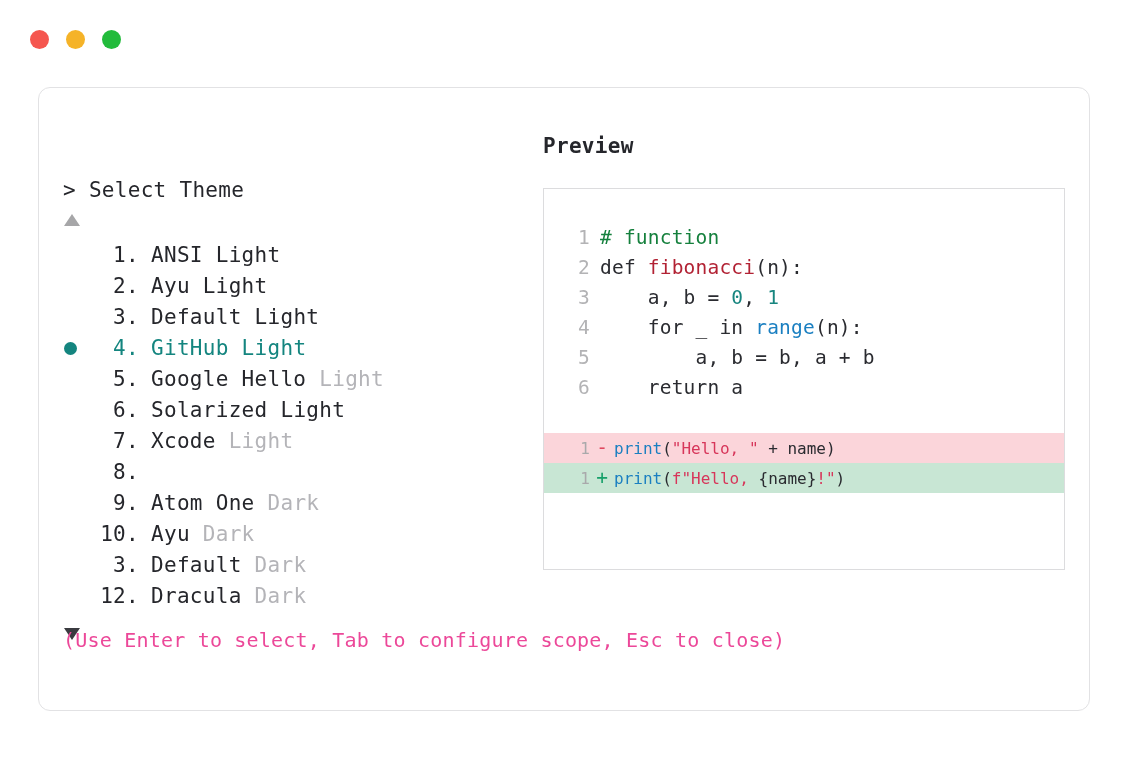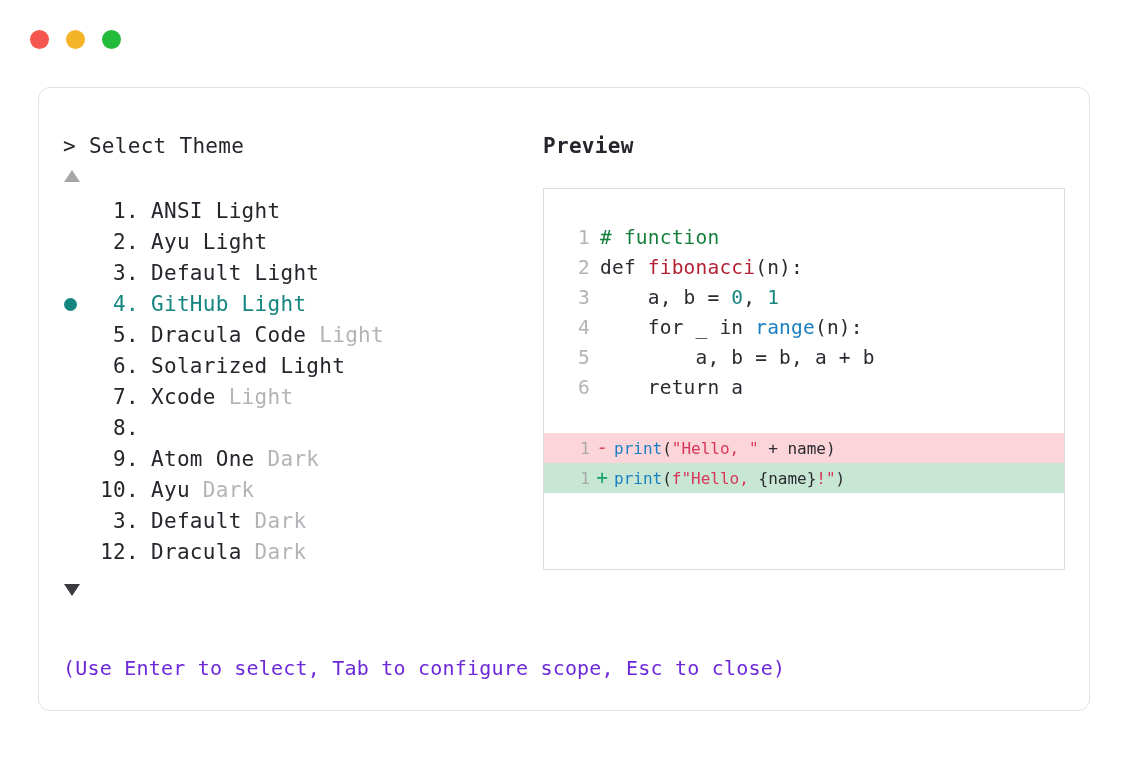"> Select Theme" .prompt-row { margin-top: none -> 44px }
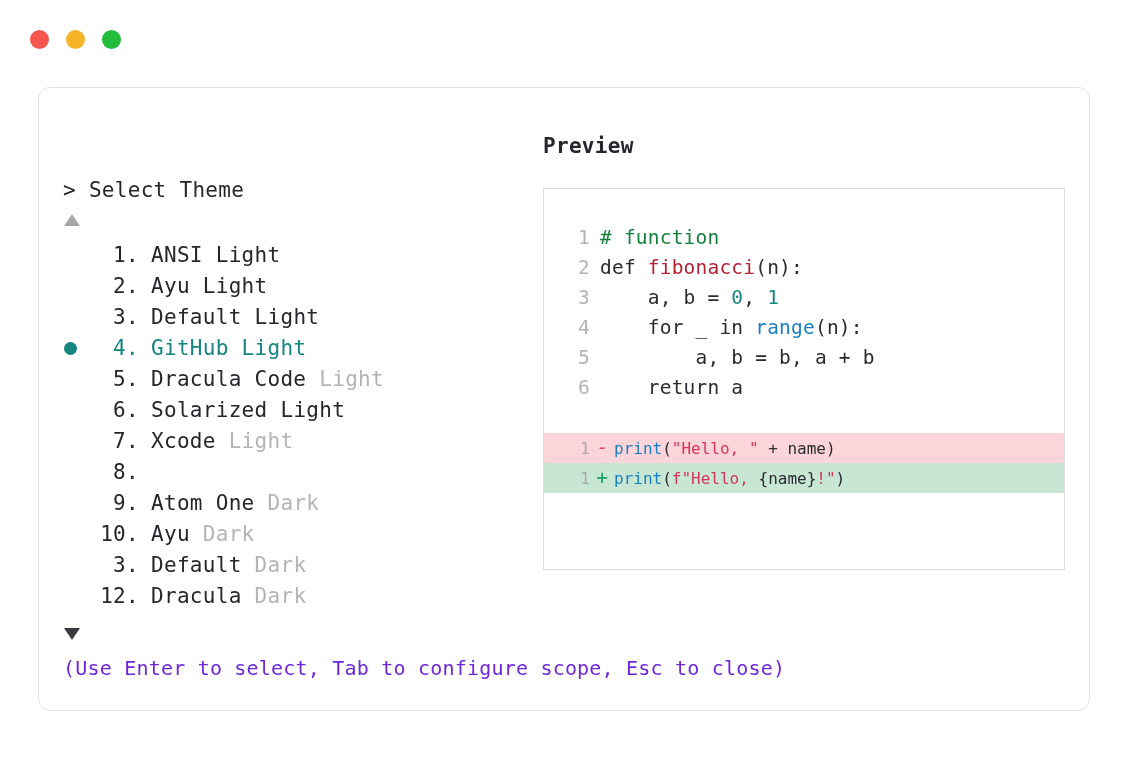"Dracula Code" span { text: Dracula Code -> Google Hello }
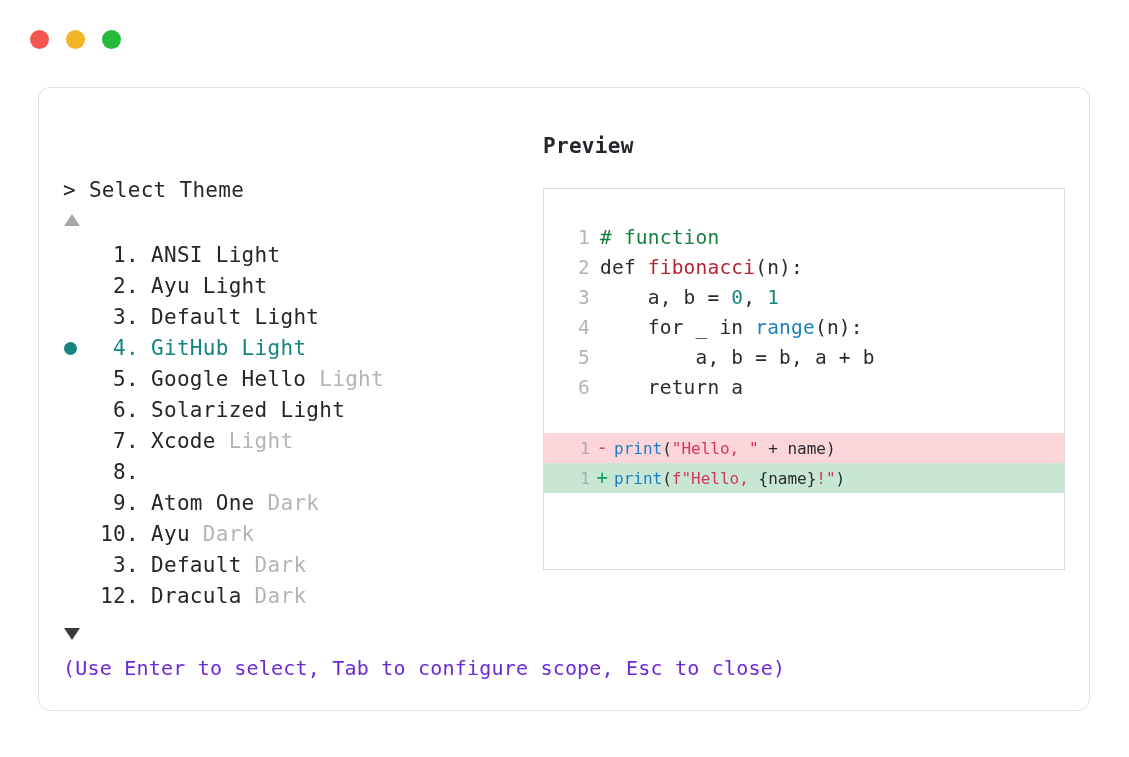"(Use Enter to select, Tab" .hint { color: #6d28d9 -> #ec4899; top: 566px -> 538px }
